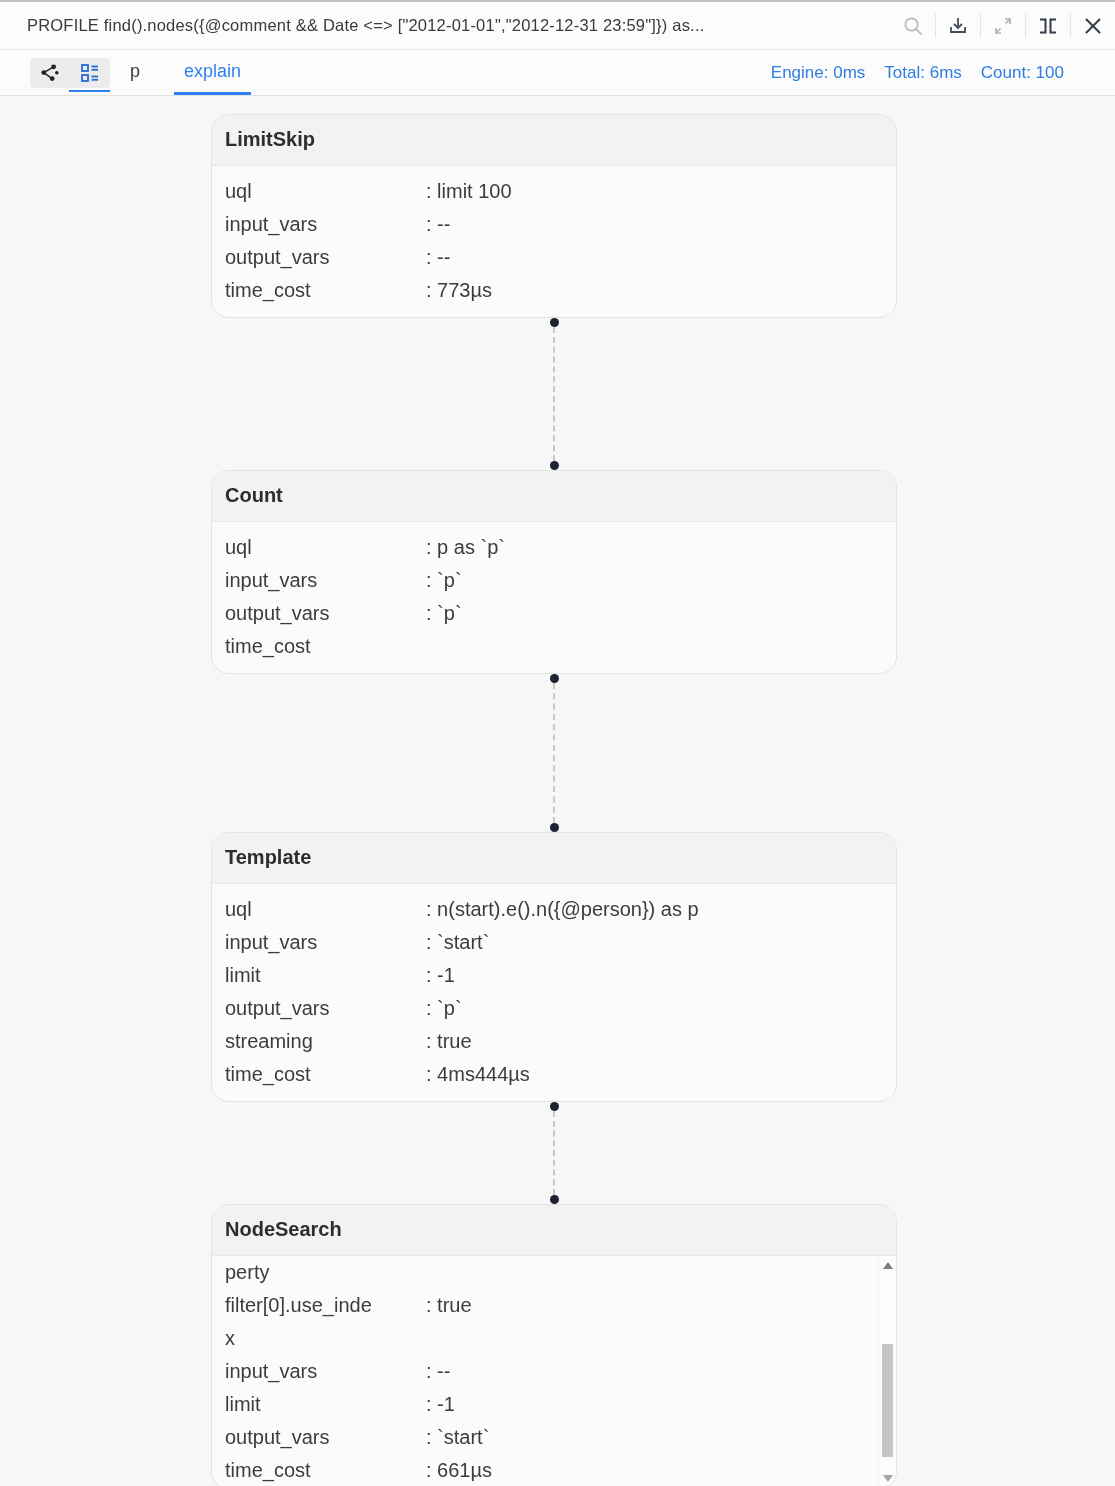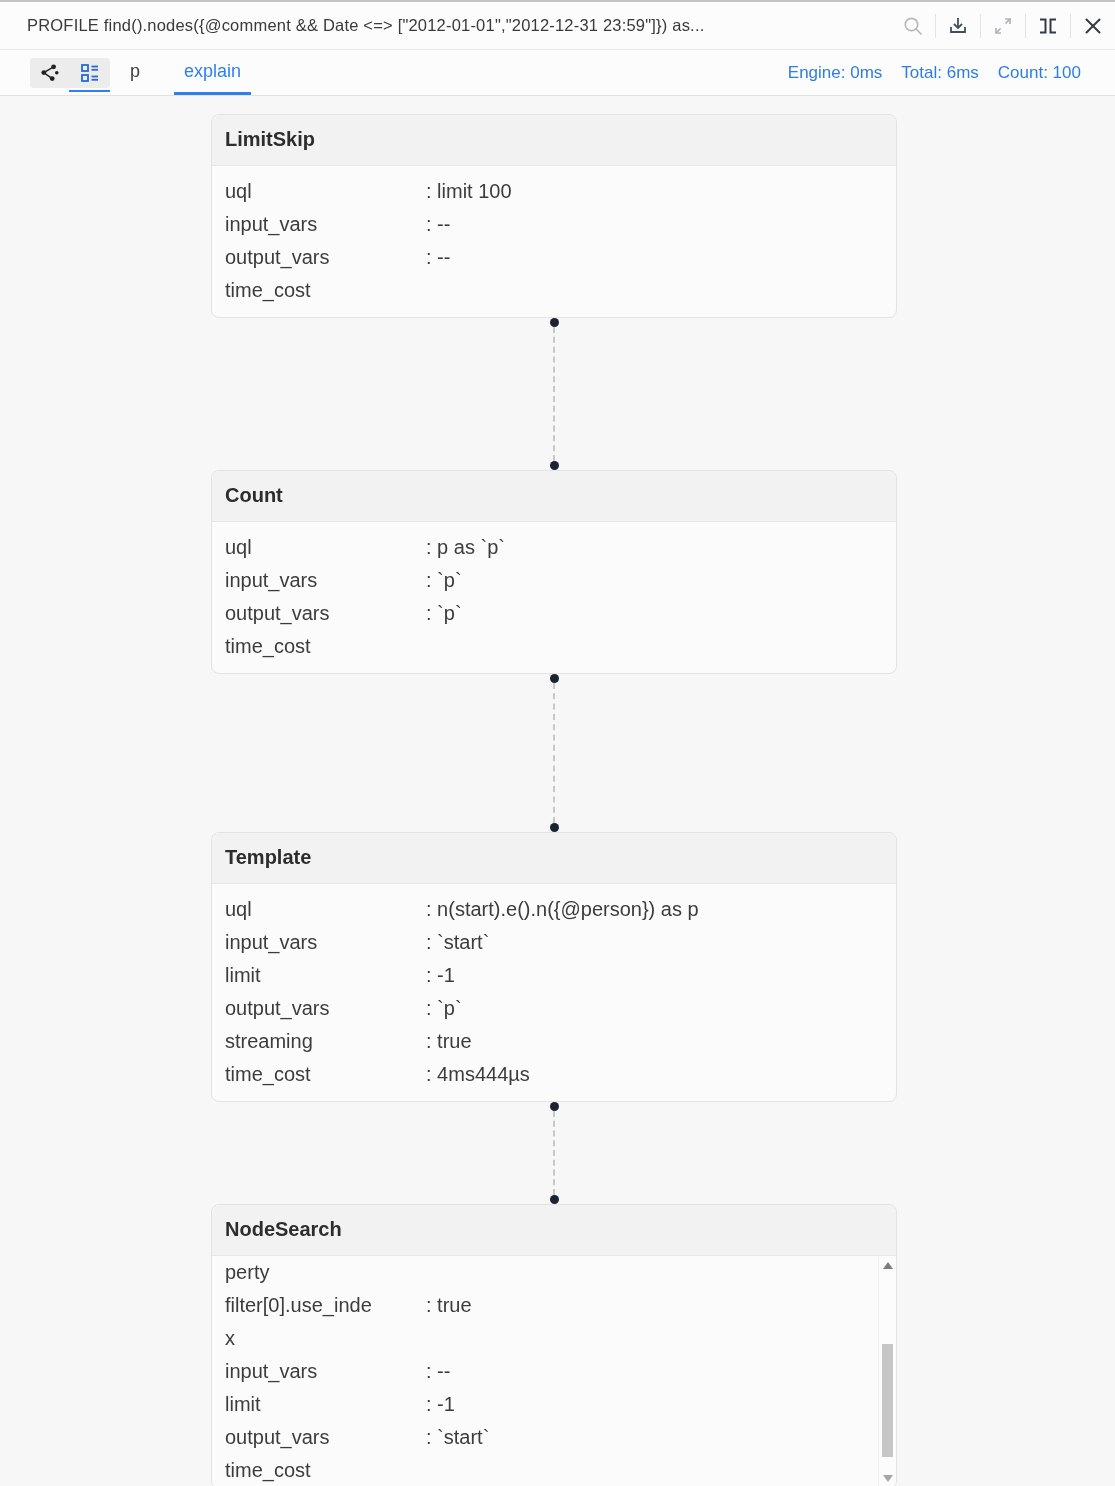"Engine: 0ms" .stats { padding-right: 34px -> 51px }
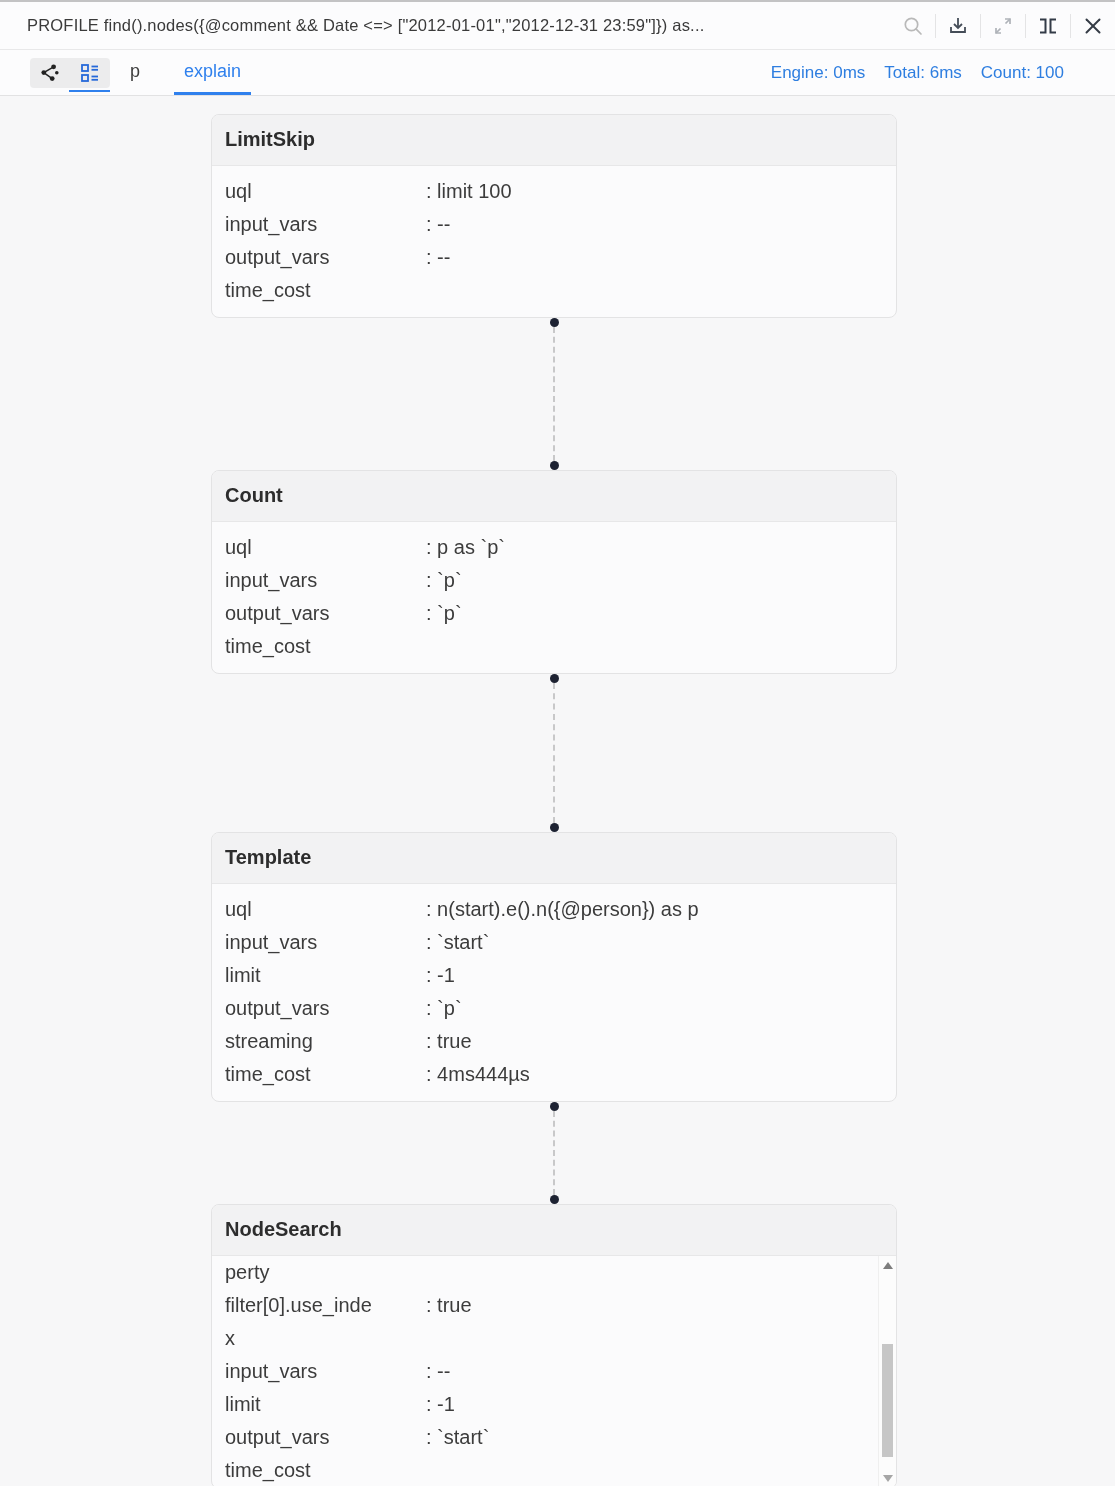"LimitSkip" .card { border-radius: 8px -> 18px }
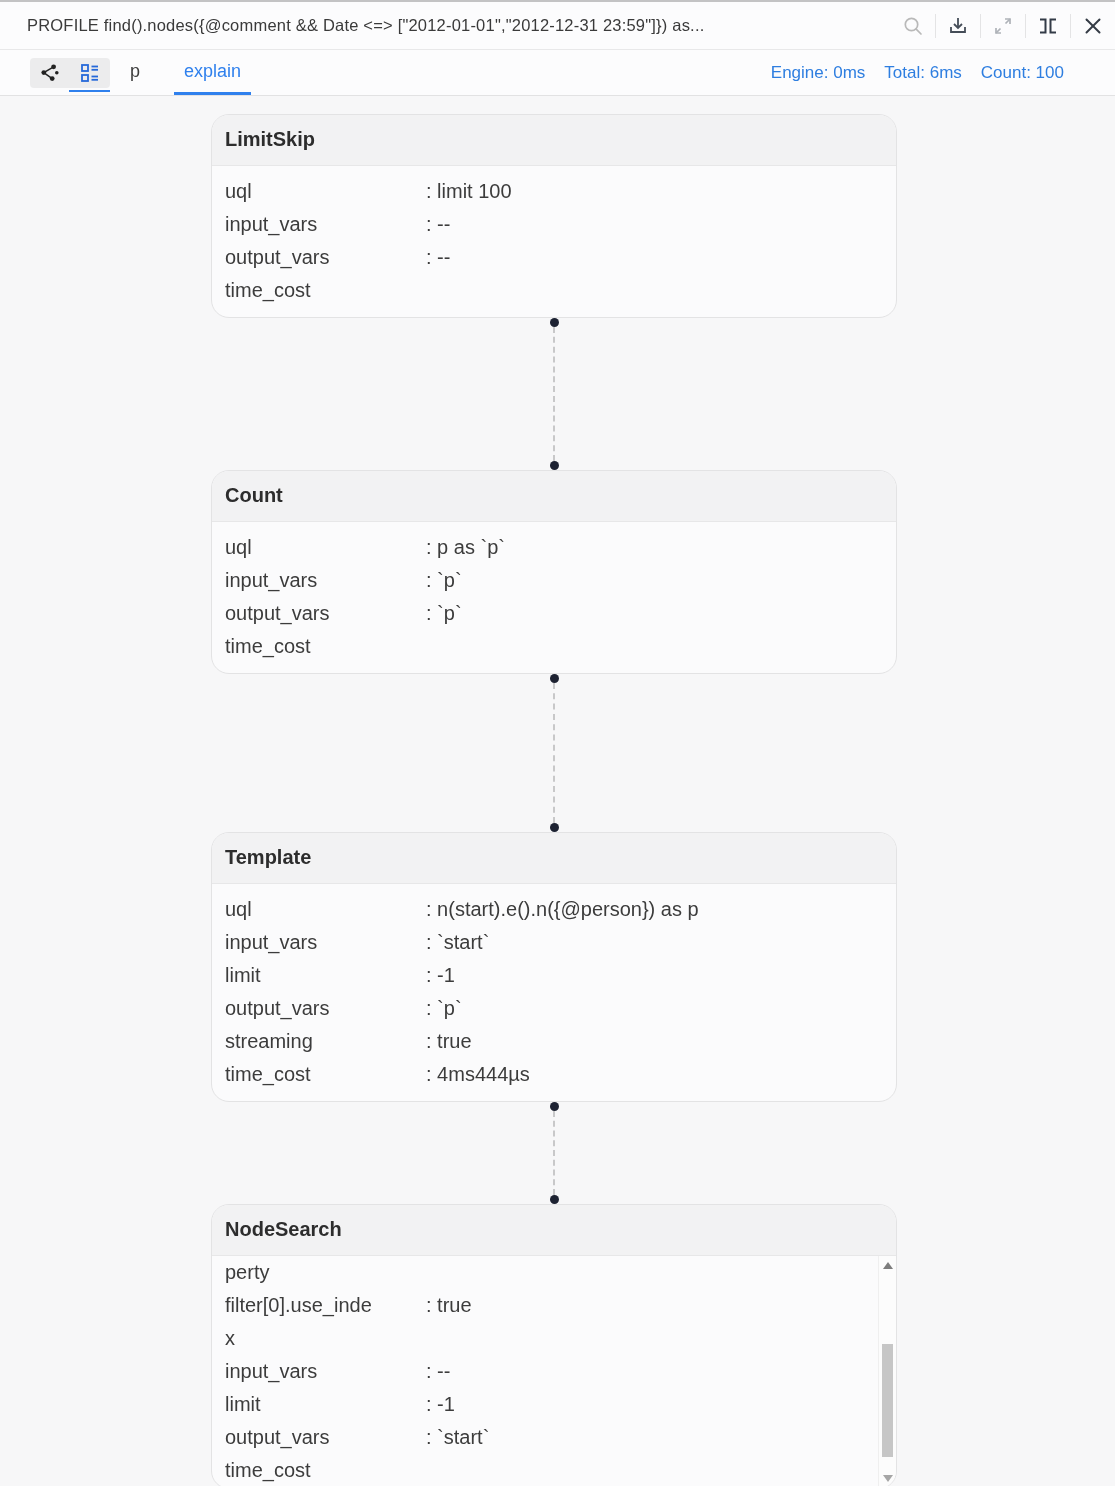": 773µs" span.row-value { html: none -> <span>: 773µs</span> }
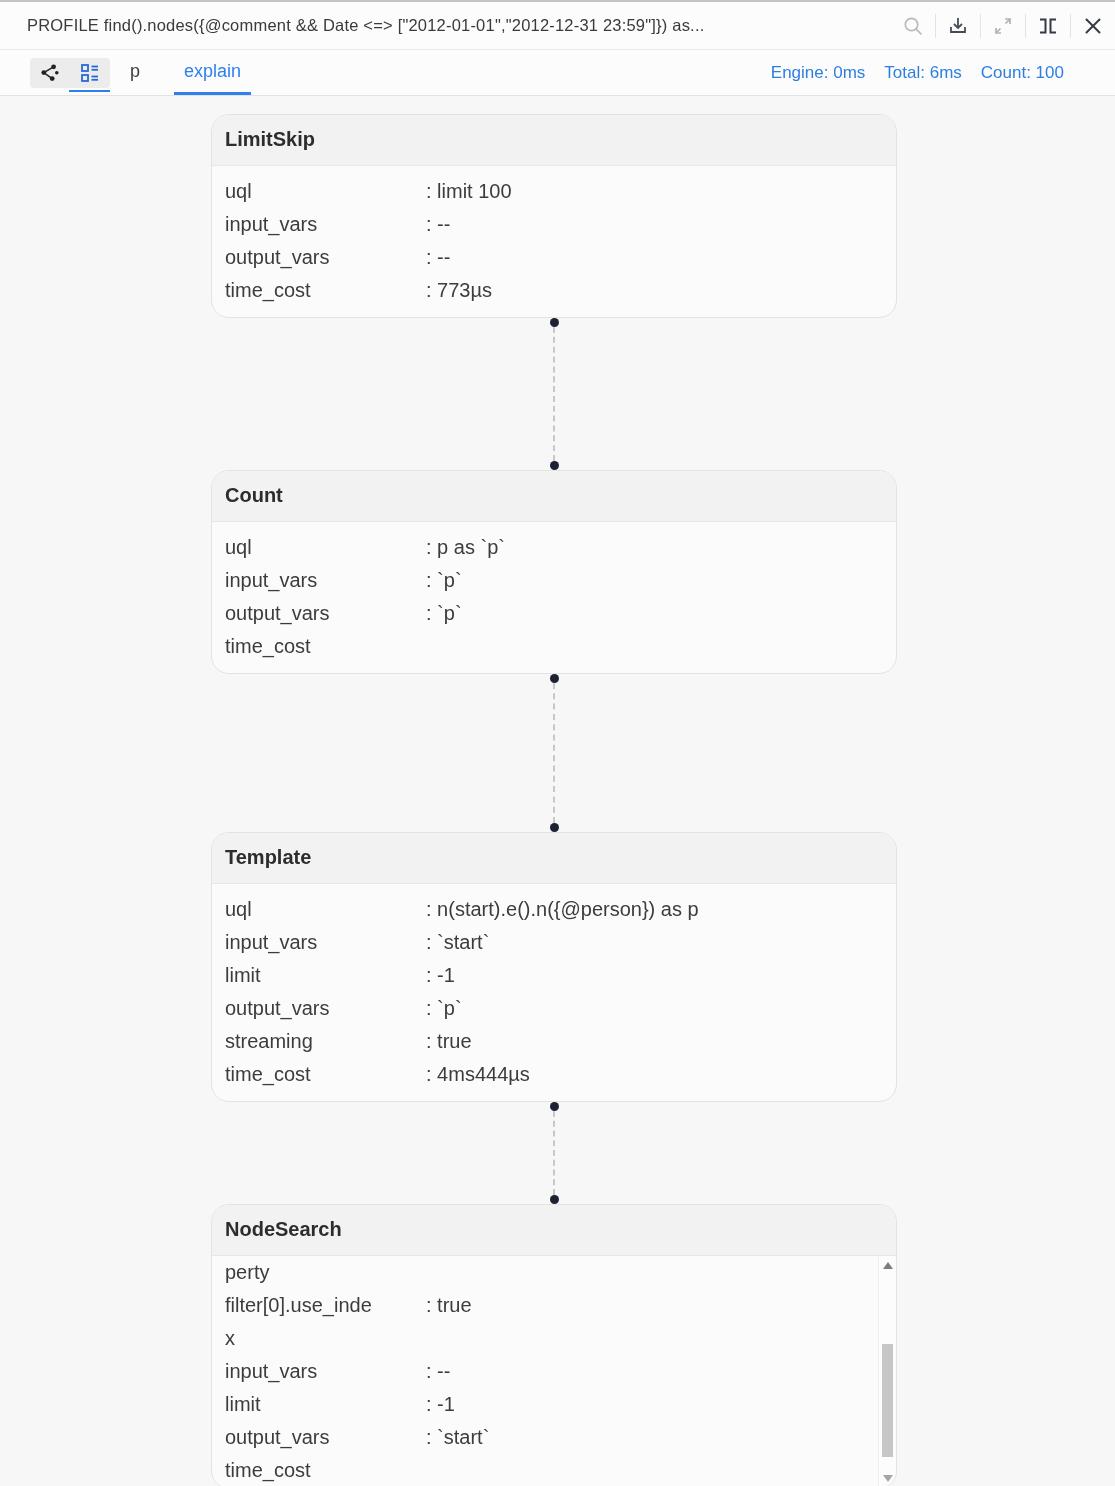": 661µs" span.row-value { html: none -> <span>: 661µs</span> }
